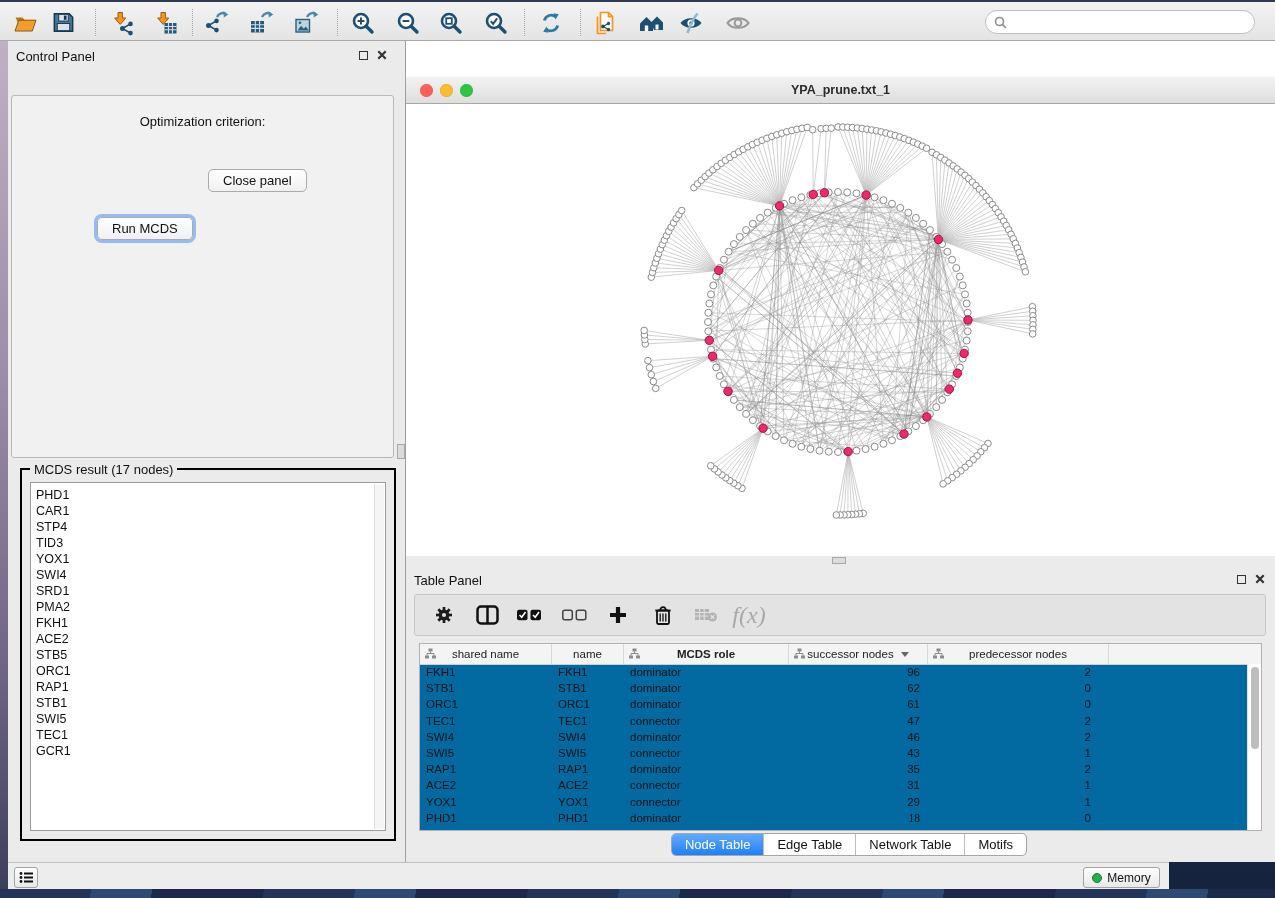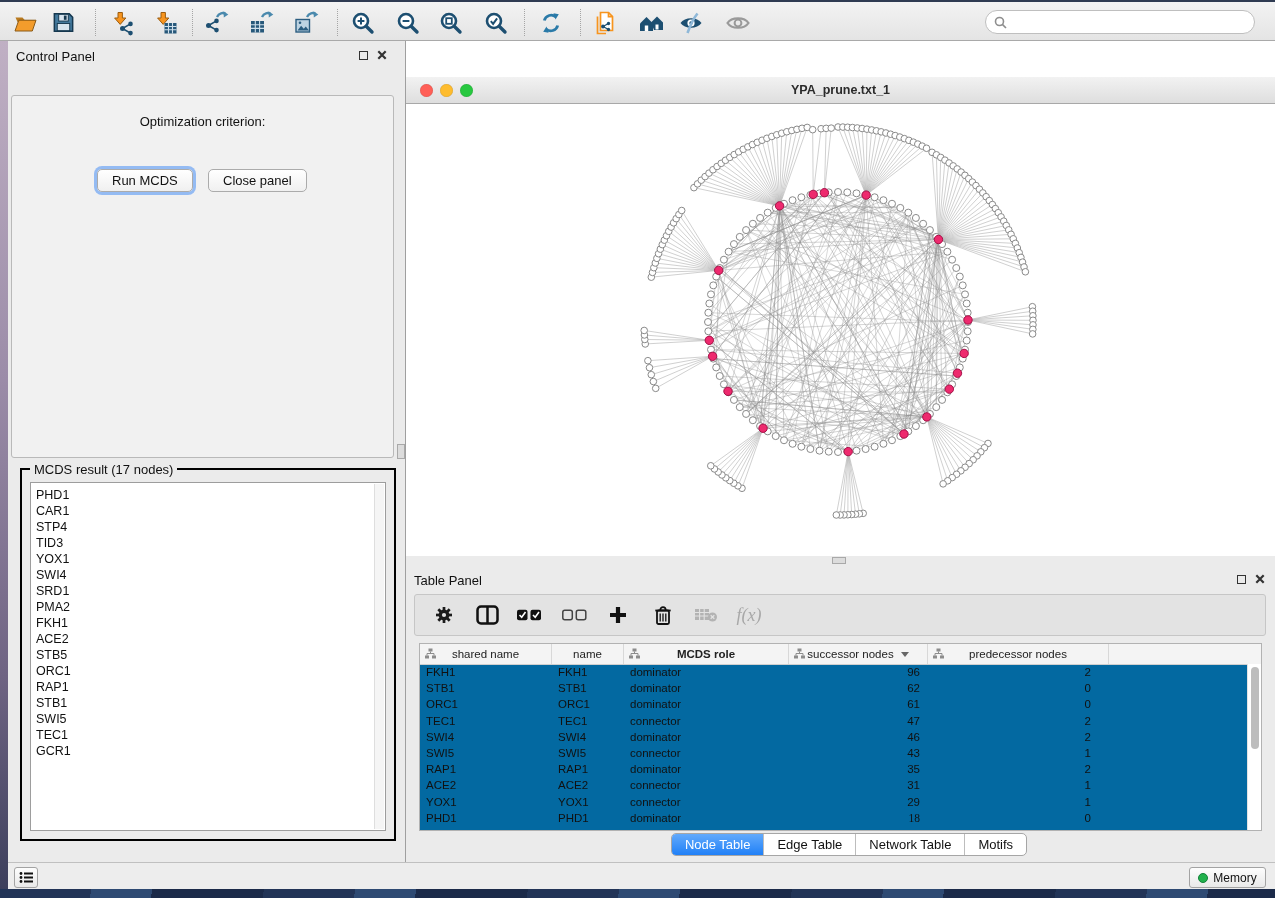"Run MCDS" #run-btn { margin-top: none -> 48px }
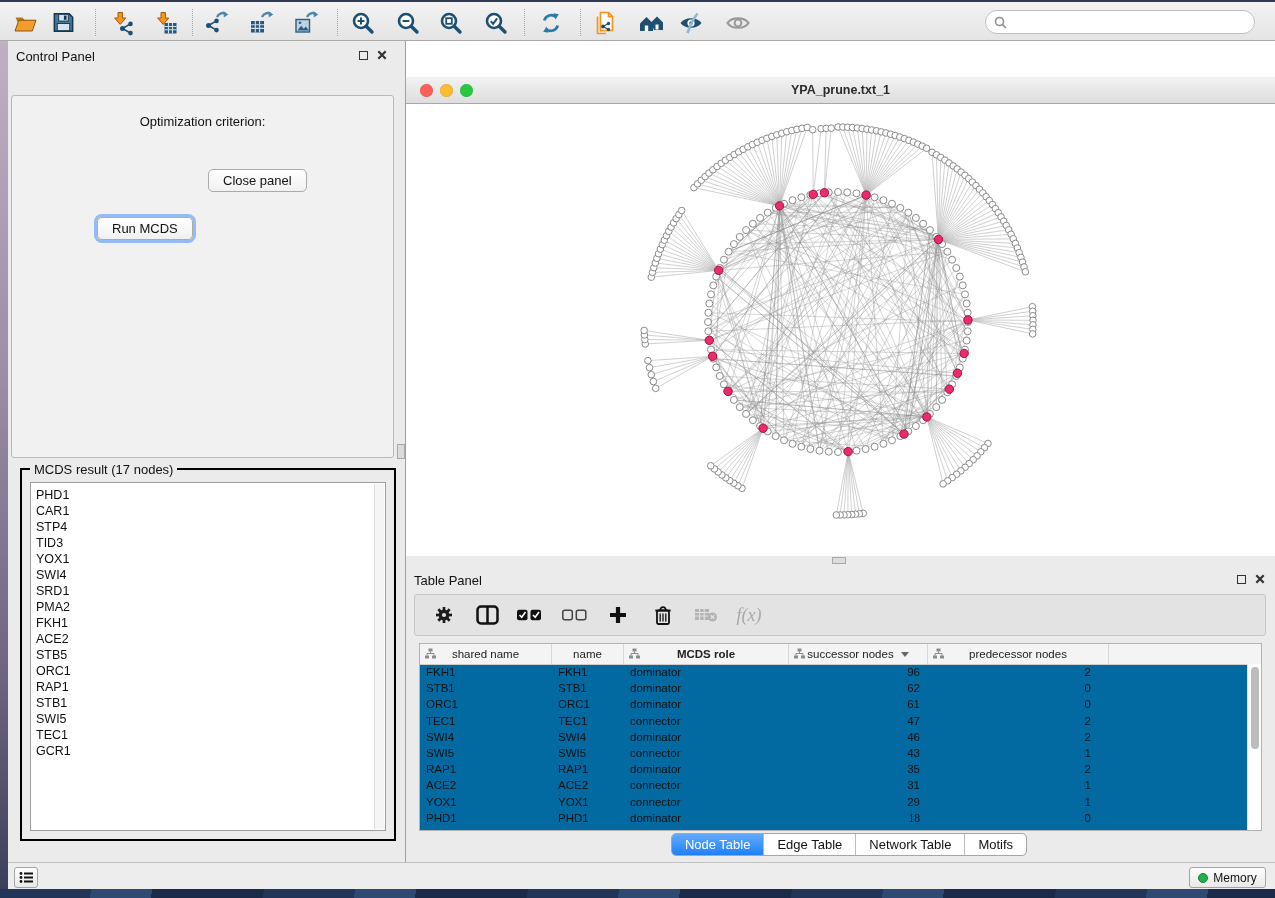"f(x)" .fx { font-size: 18px -> 24px }
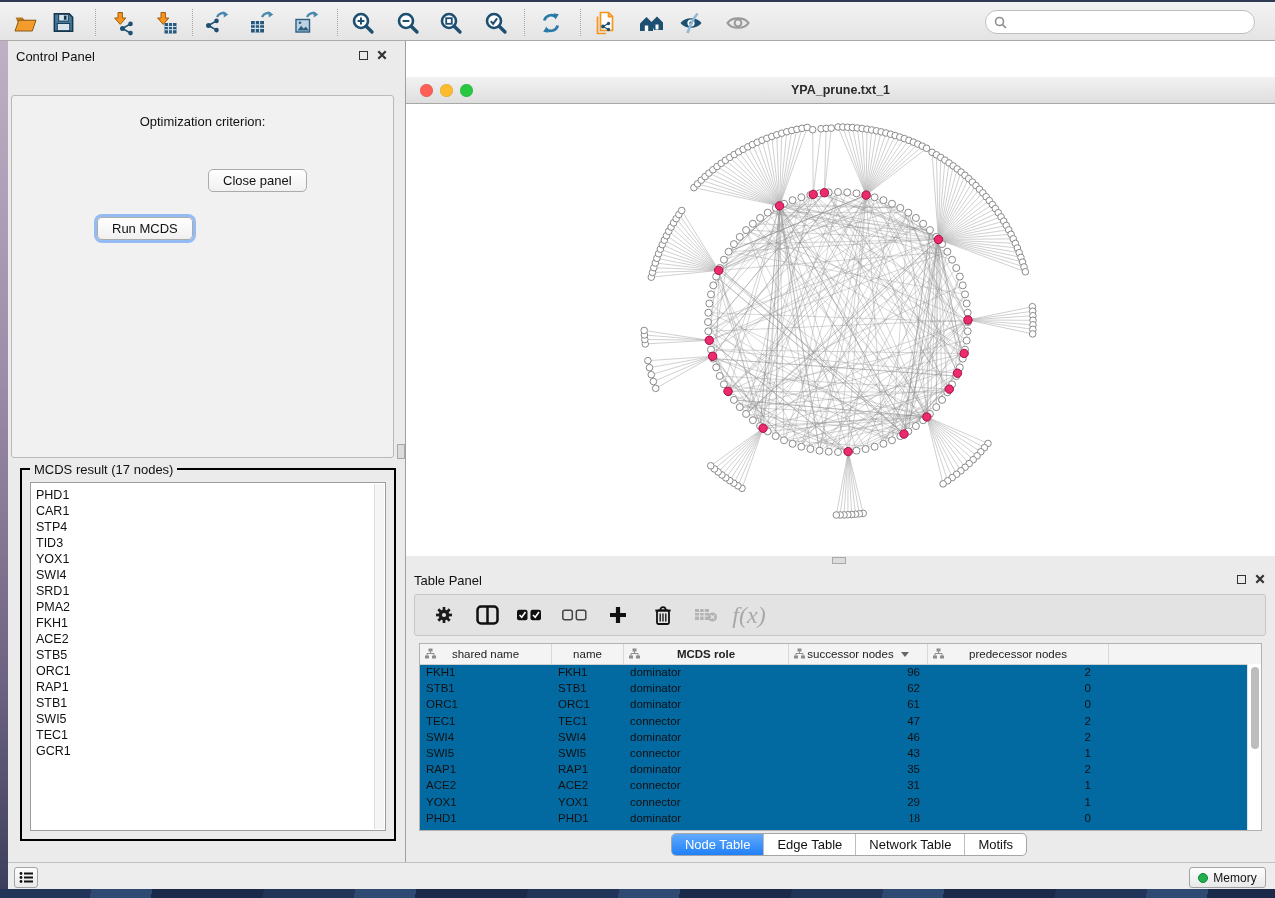"Memory" #status-bar { width: 1267px -> 1161px }
